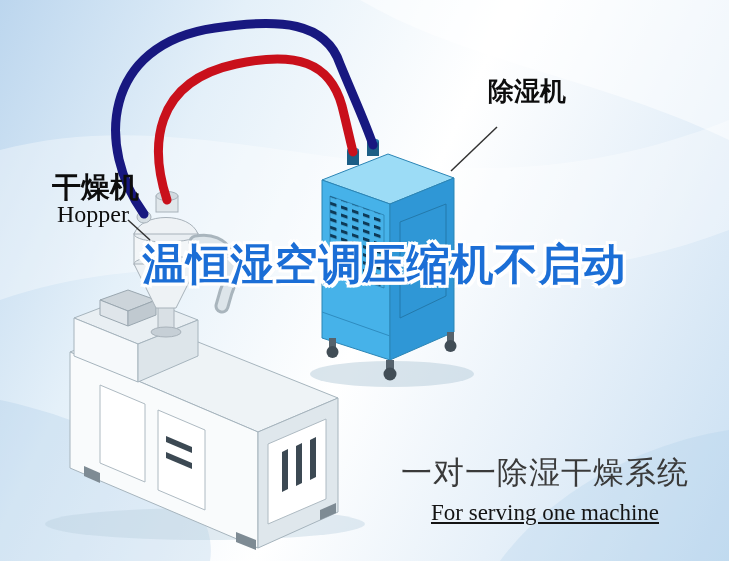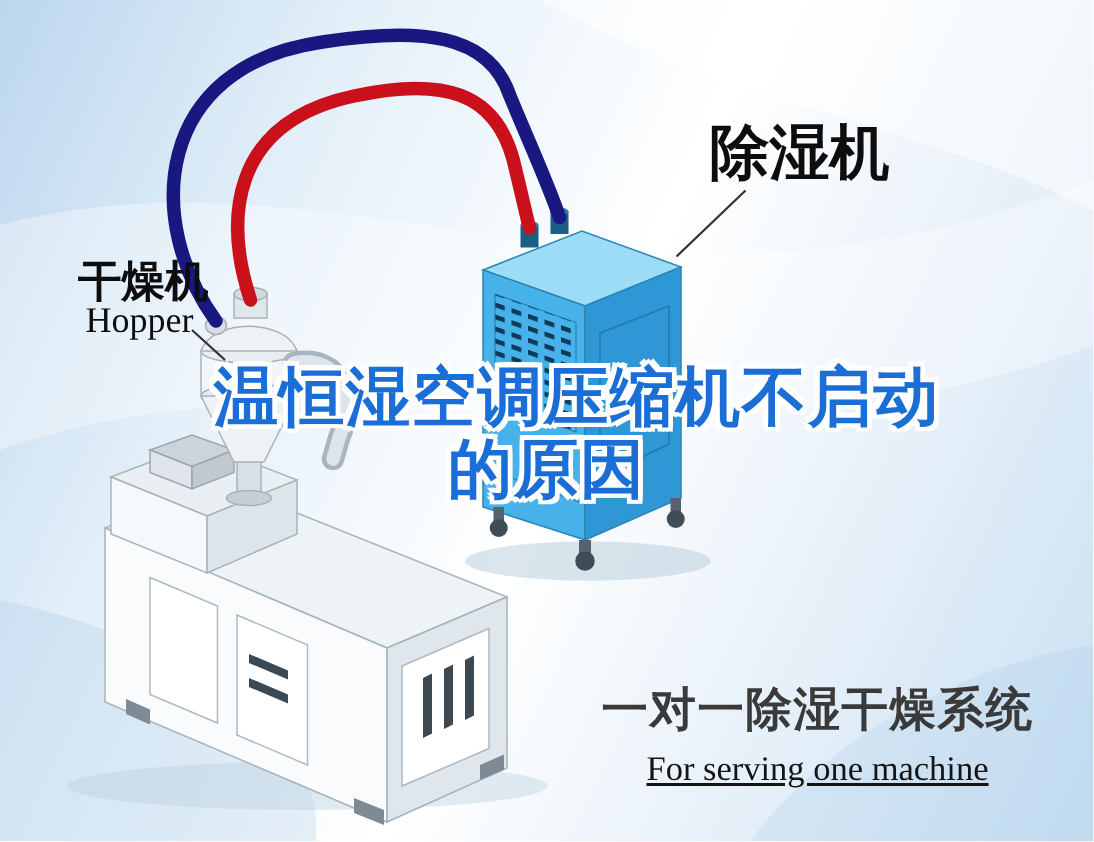"除湿机" .dh-zh { font-size: 40px -> 26px; left: 473px -> 488px }
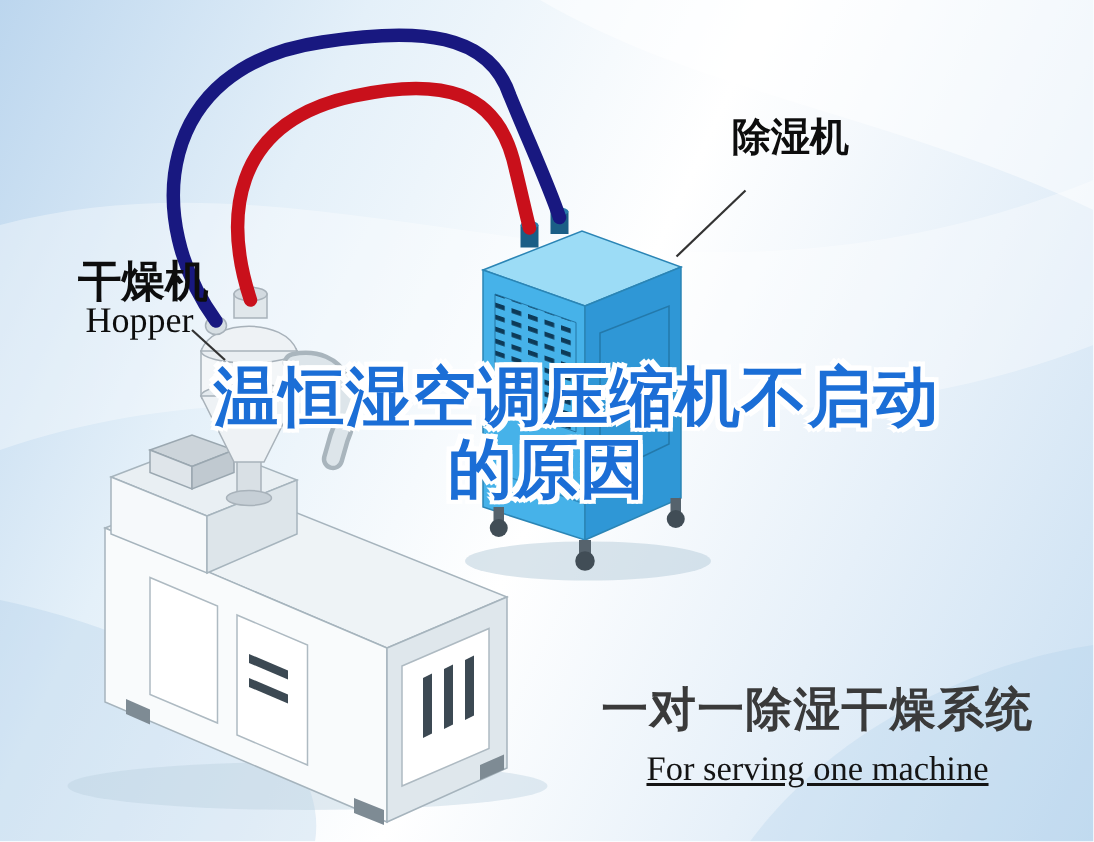"的原因" div.headline { html: <div>的原因</div> -> none }
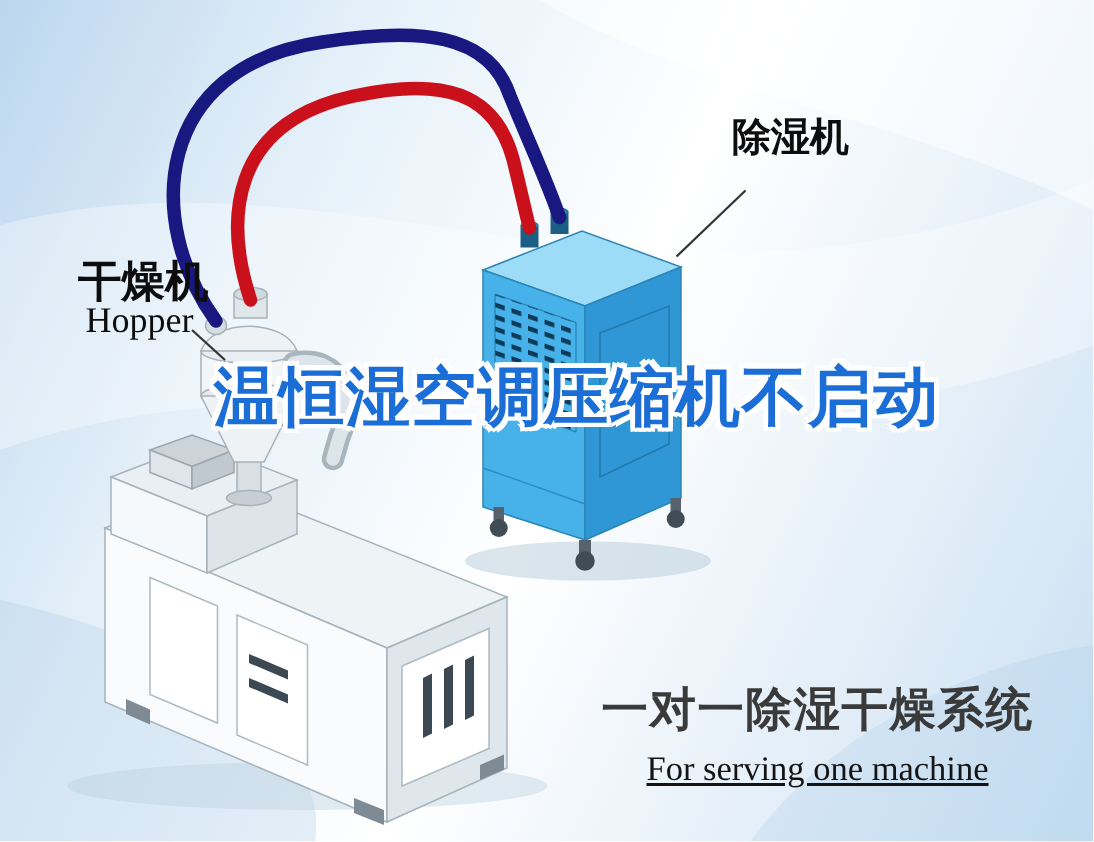"一对一除湿干燥系统" .caption-zh { font-weight: bold -> normal }
